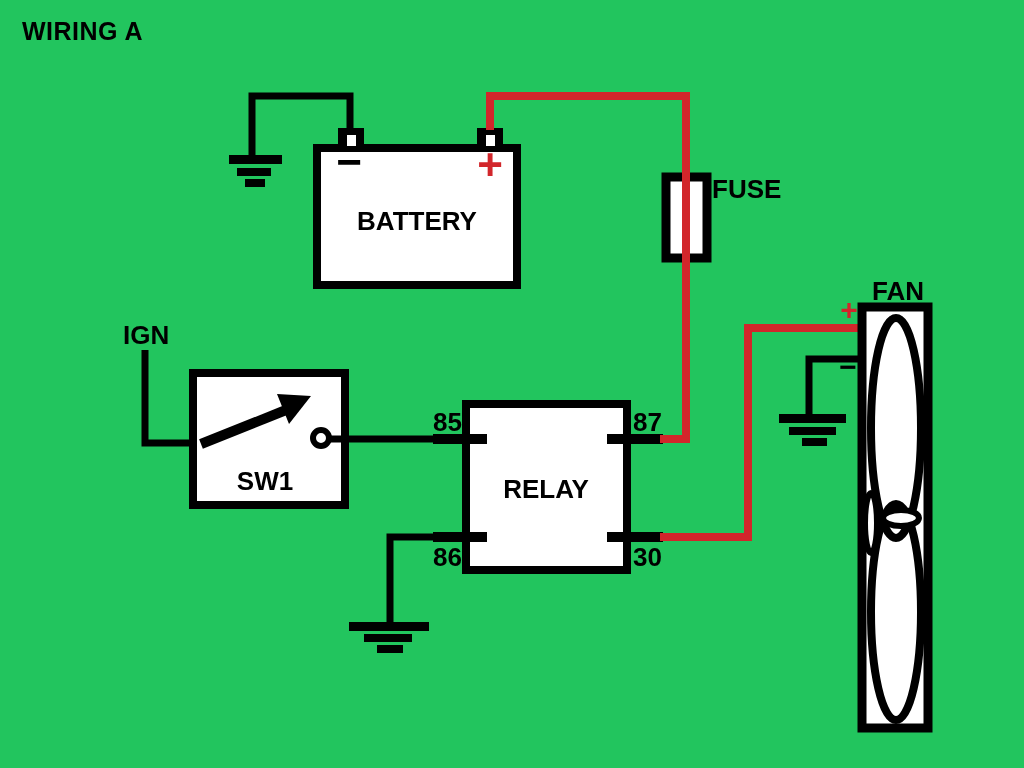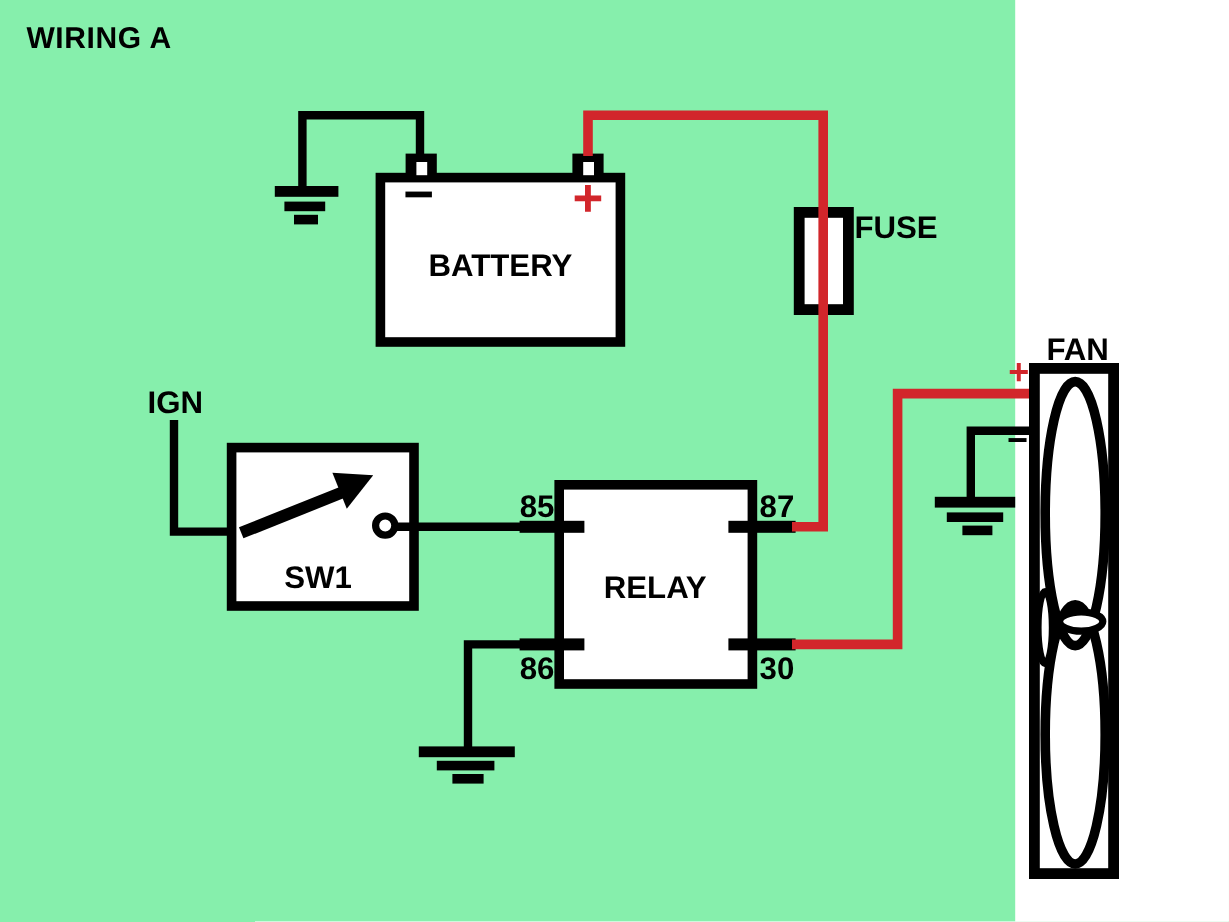"WIRING A" .stage { background: #86efac -> #22c55e; width: 846px -> 1024px }
